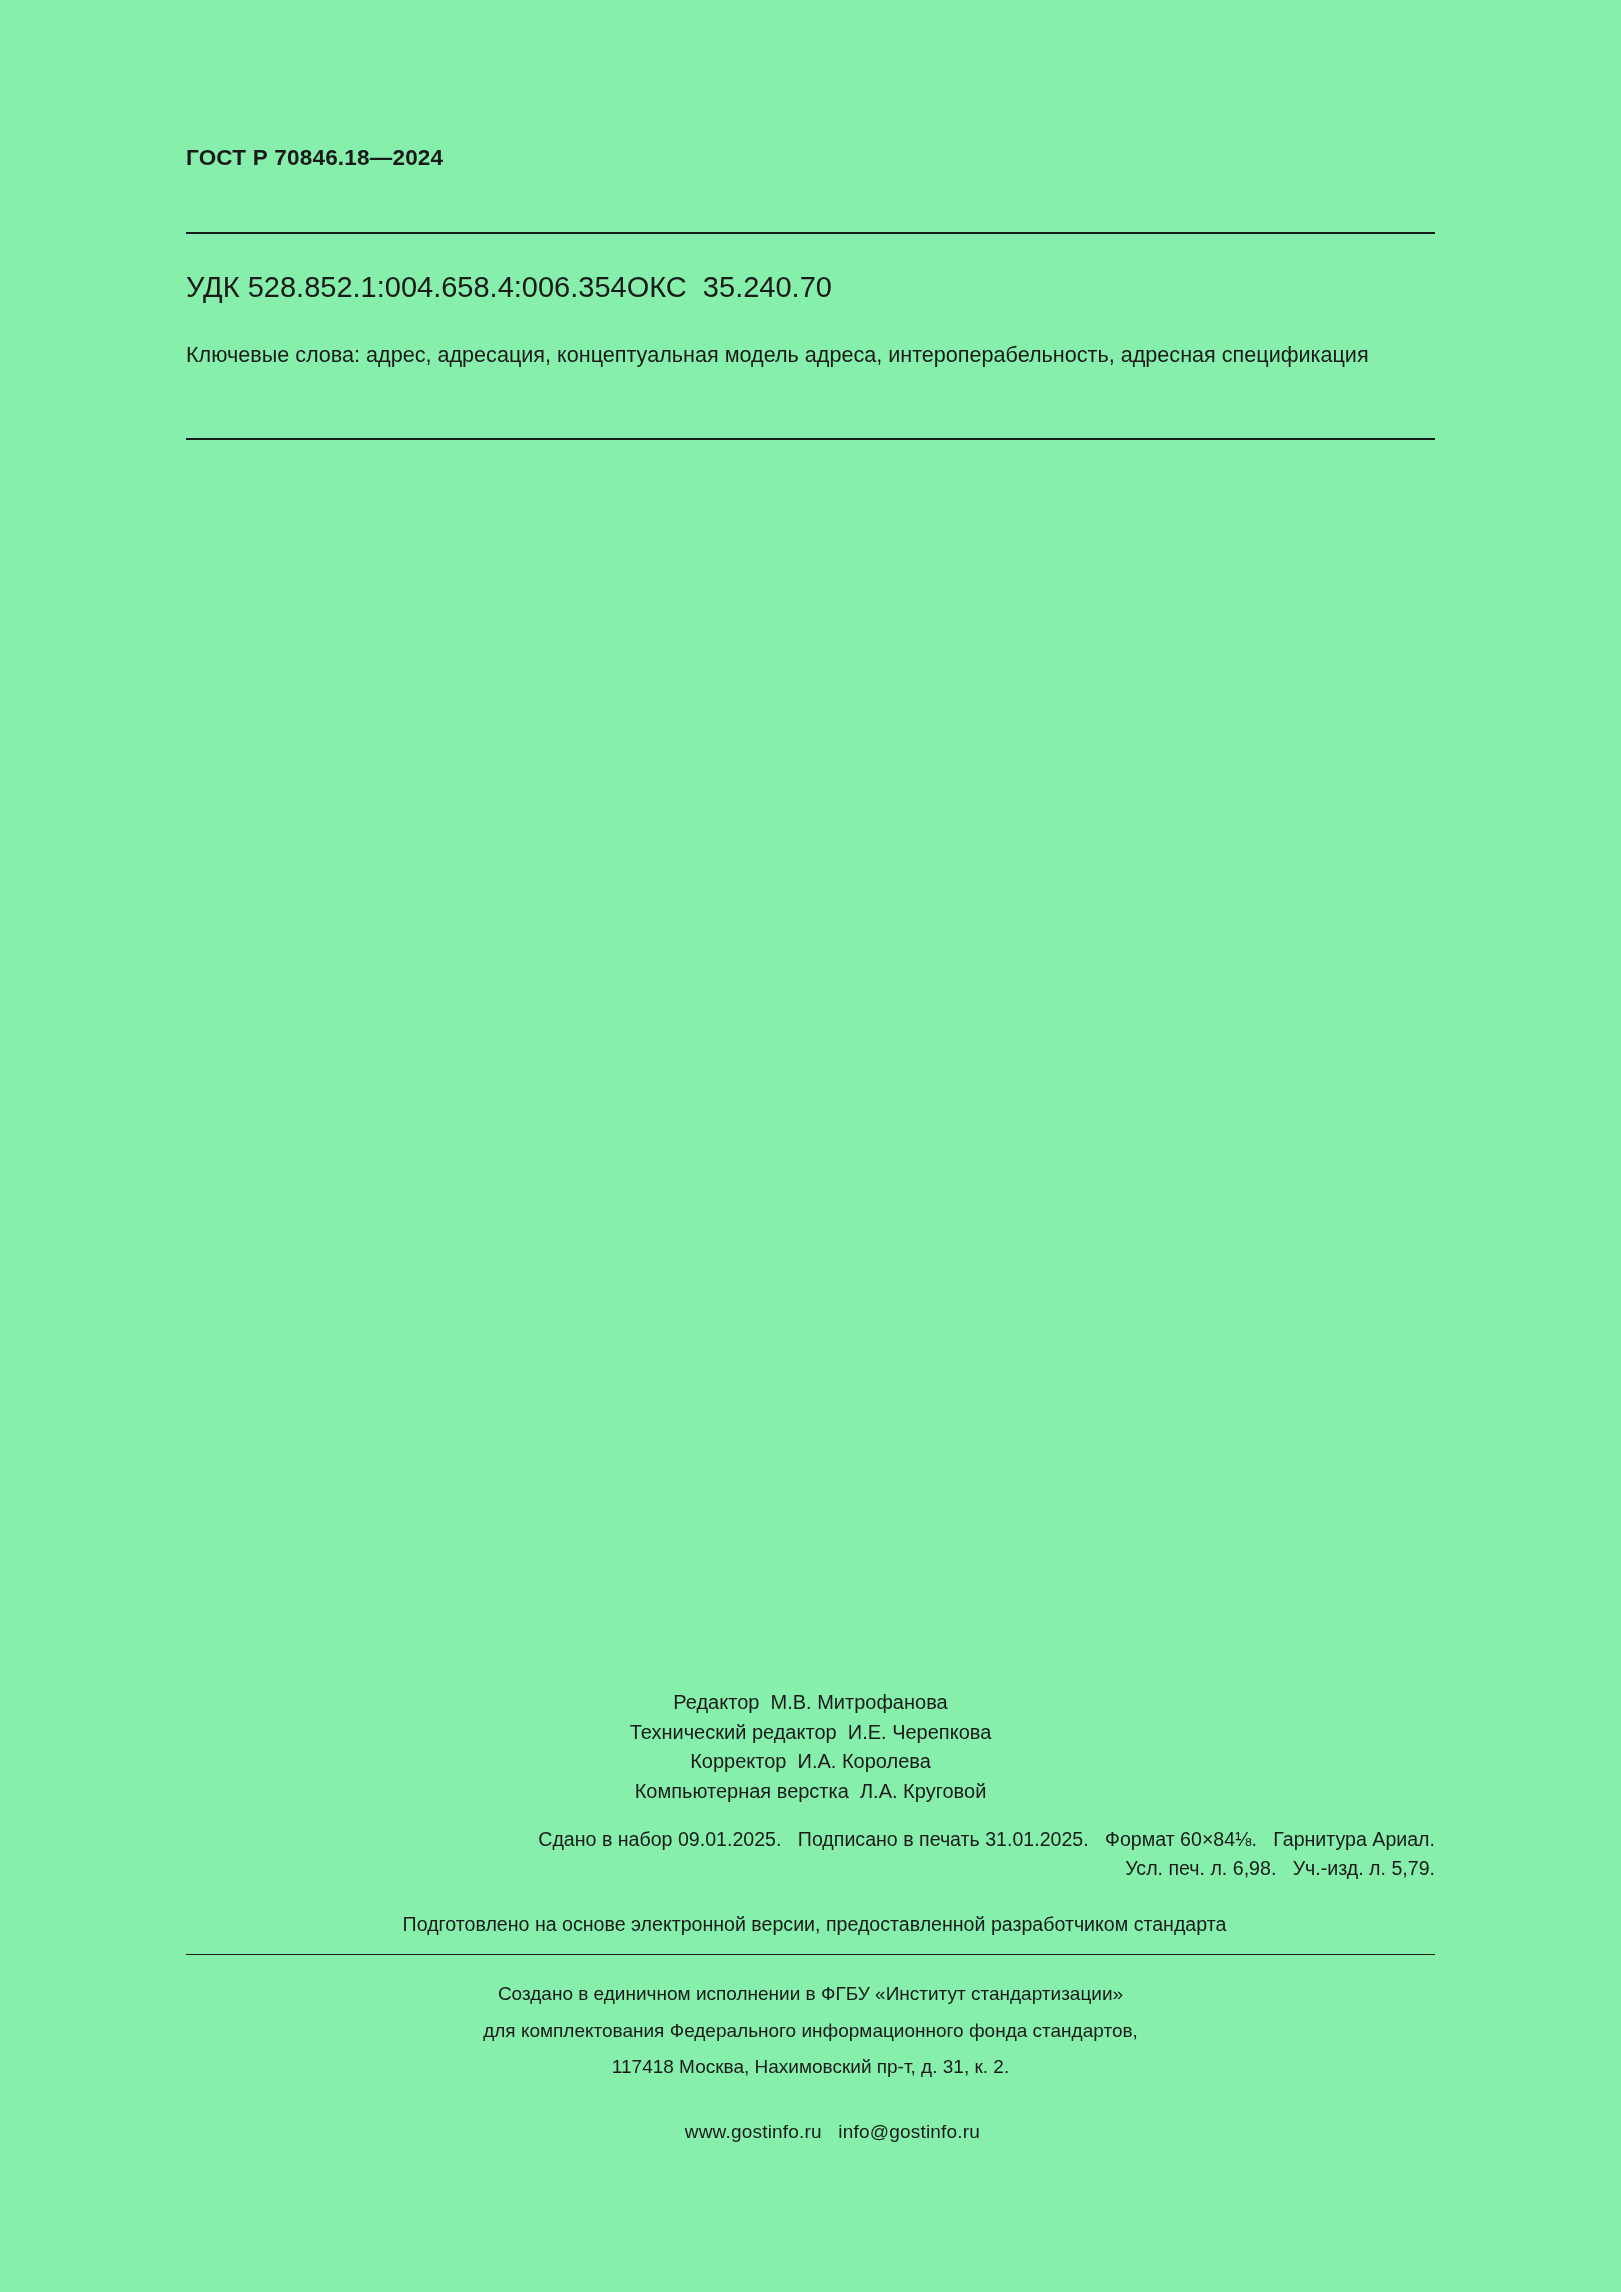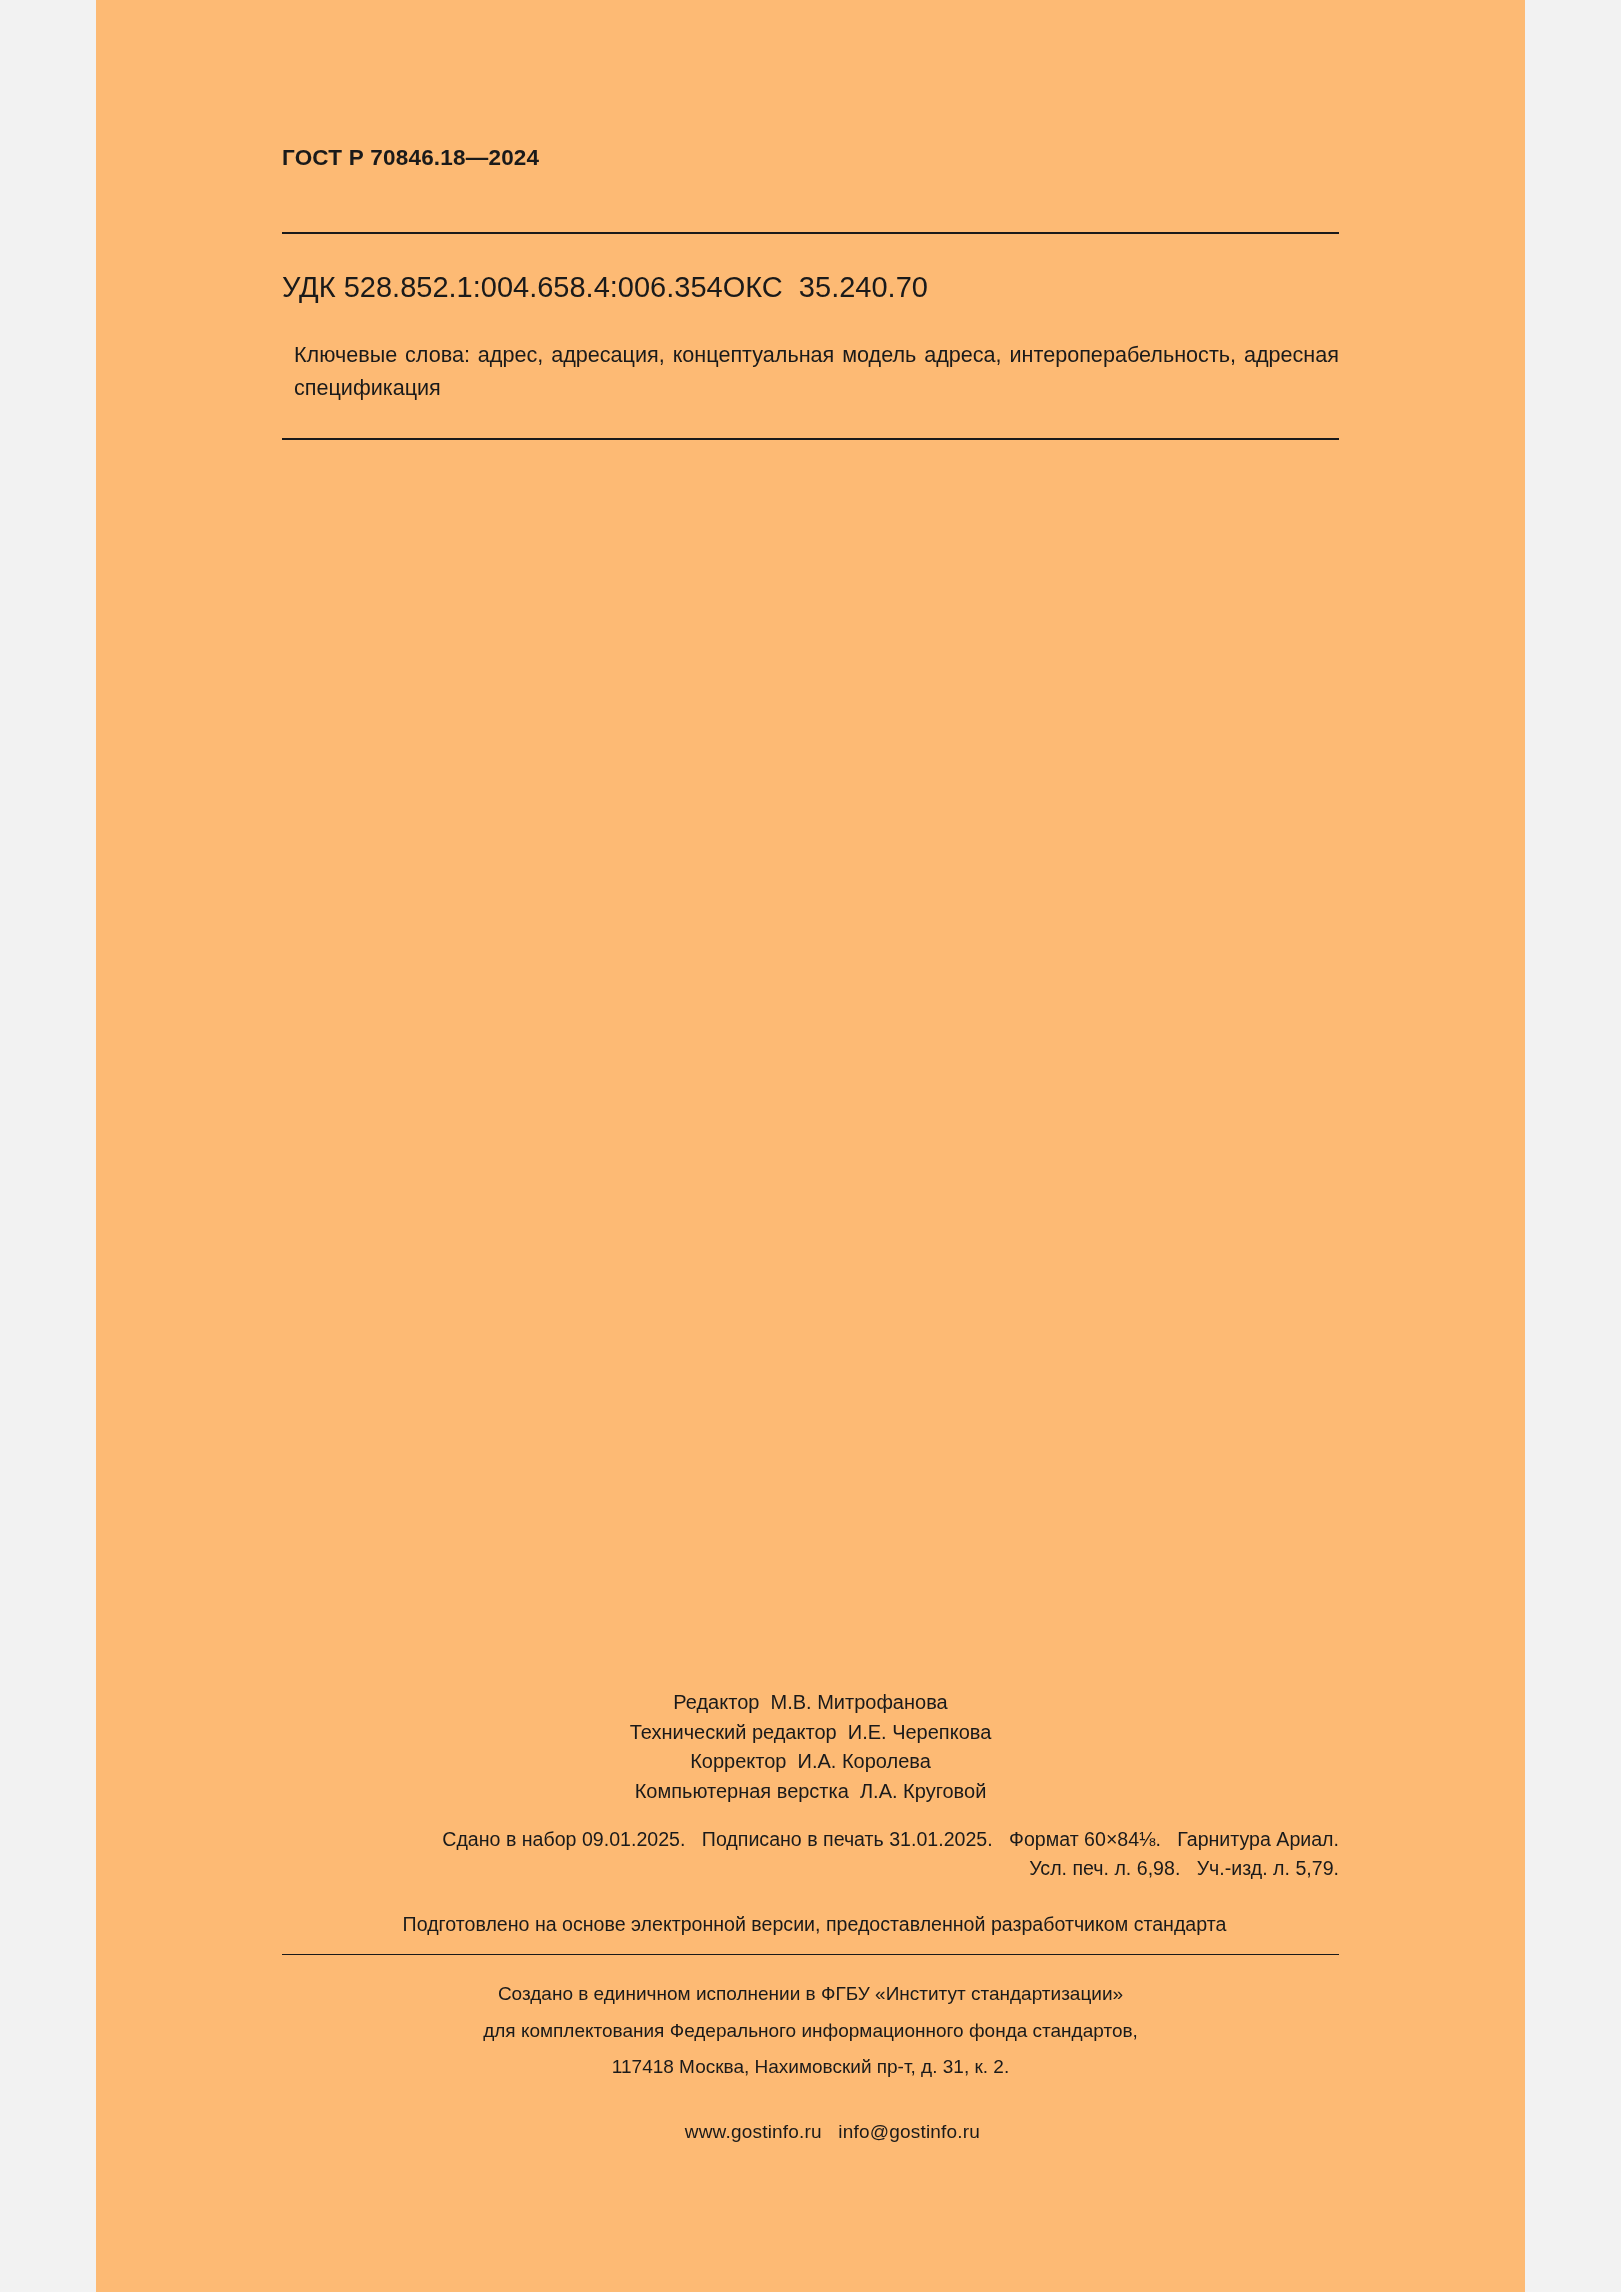"ГОСТ Р 70846.18—2024" .page { background: #fdba74 -> #86efac; width: 1429px -> 1621px }
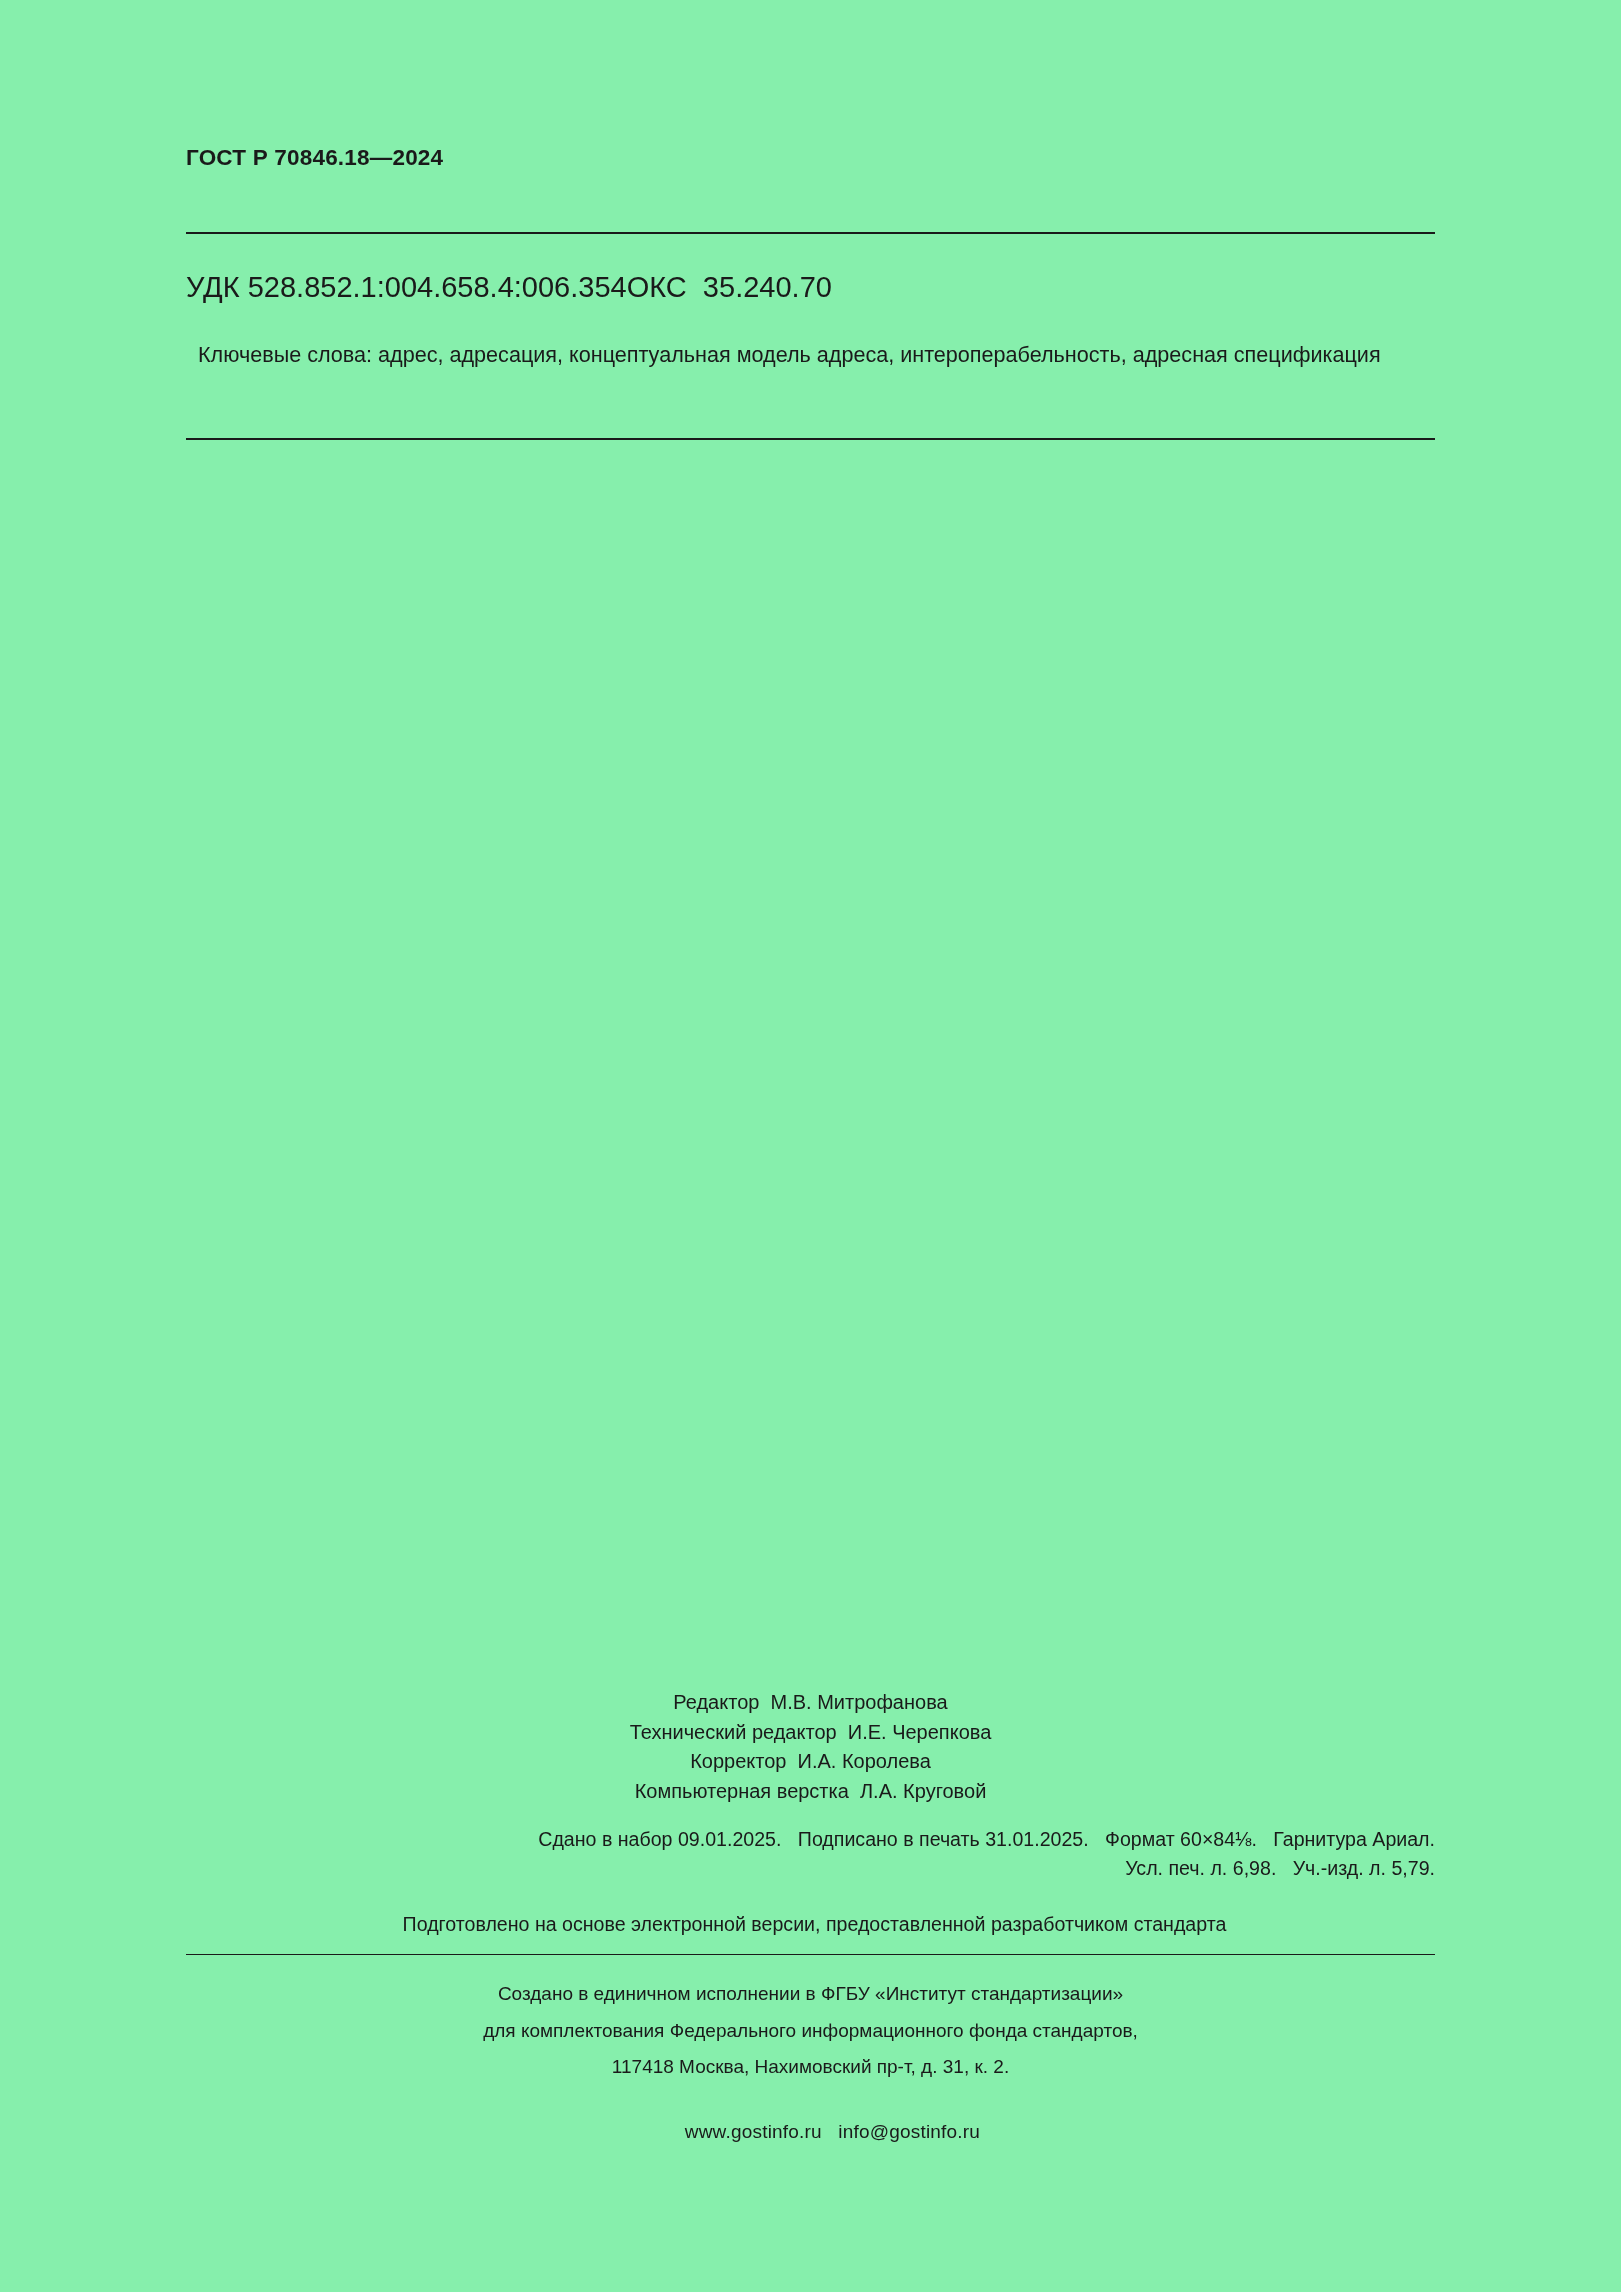"Ключевые слова: адрес, адресация," .keywords { left: 12px -> 0 }
